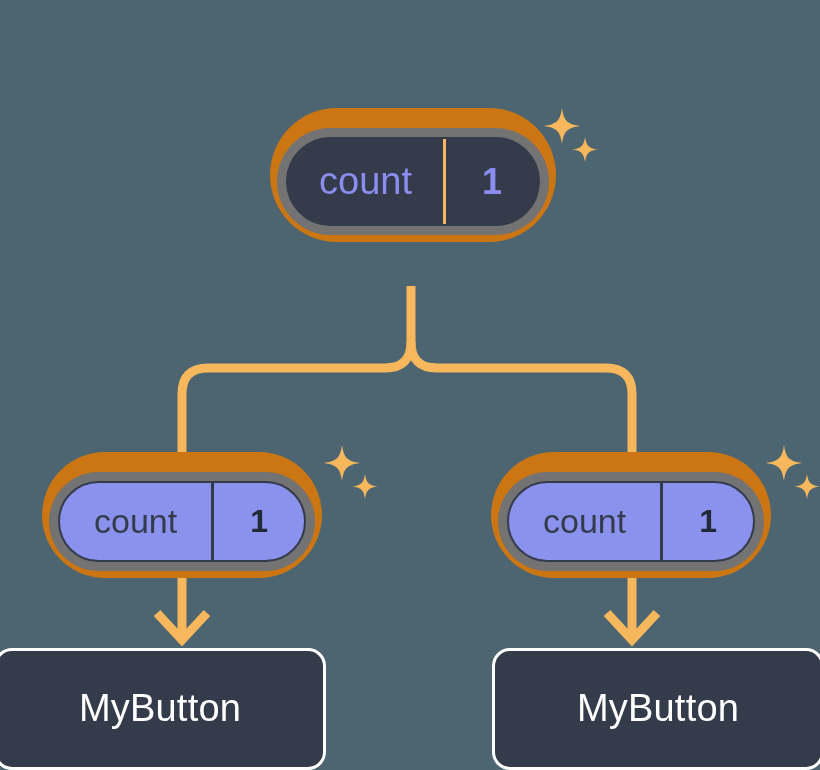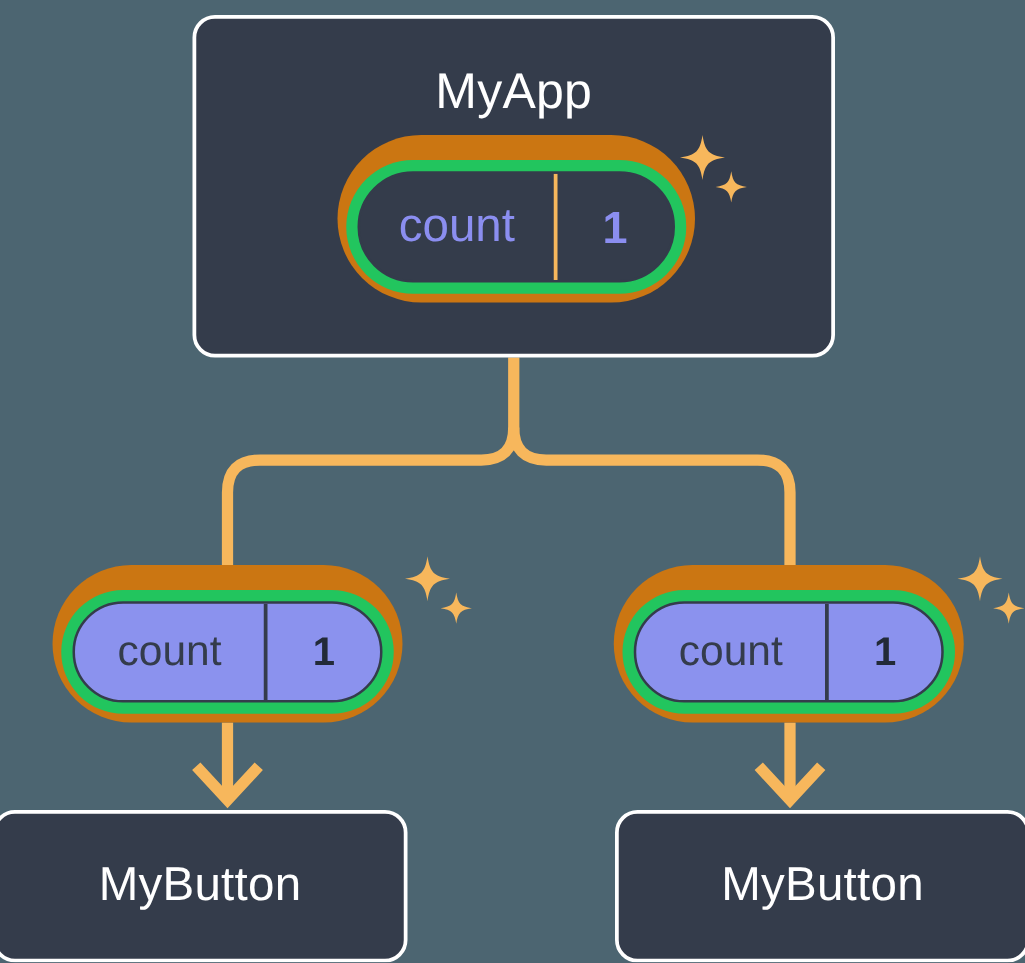"MyApp" div.card { html: <div> <div>MyApp</div> </div> -> none }
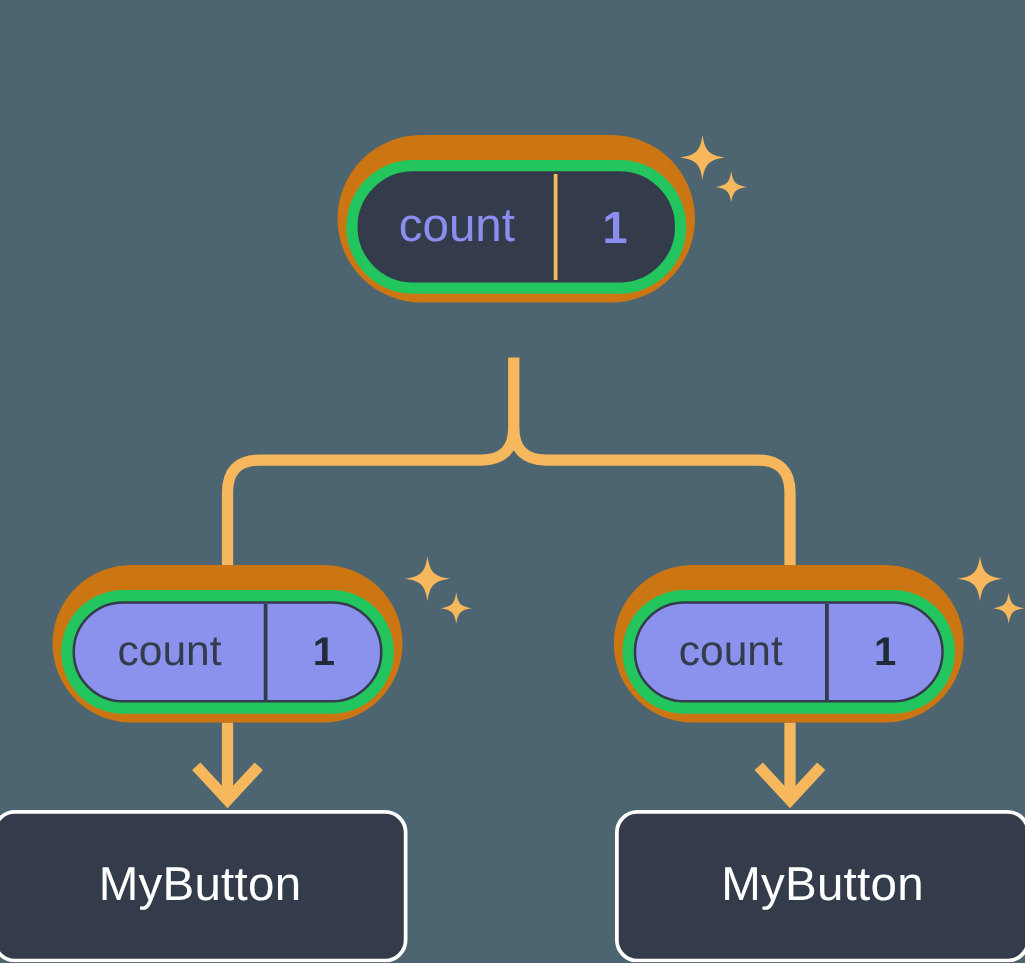"count" .pill-inner { background: #22c55e -> #737373 }
